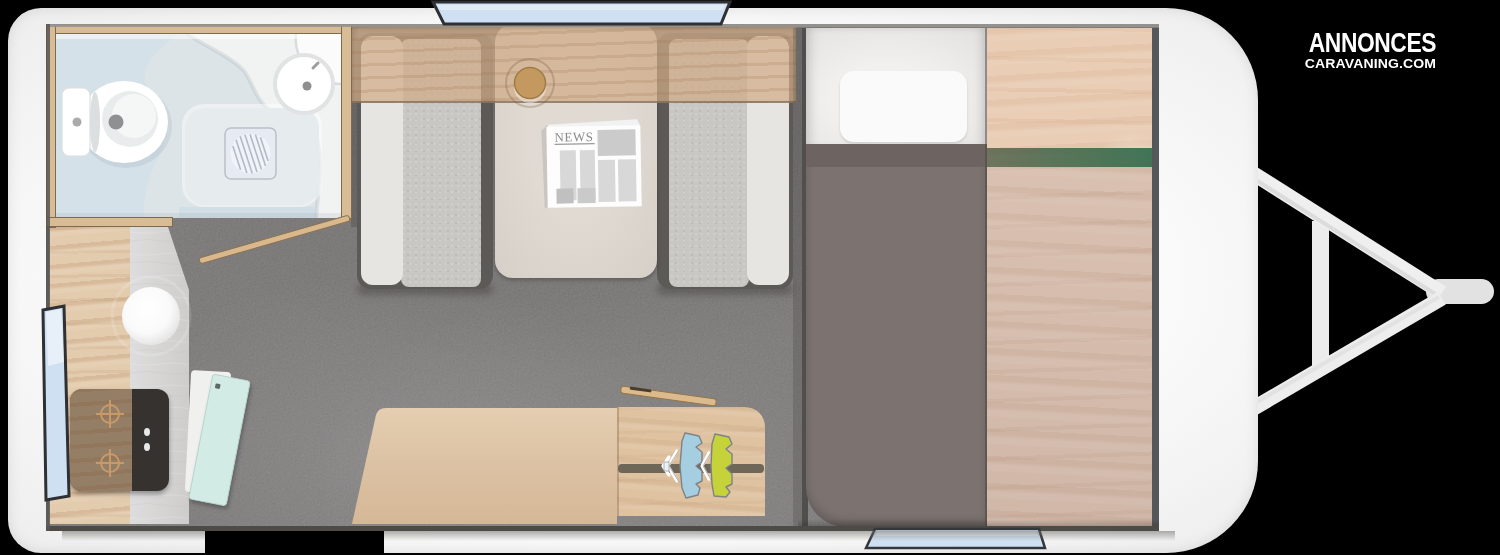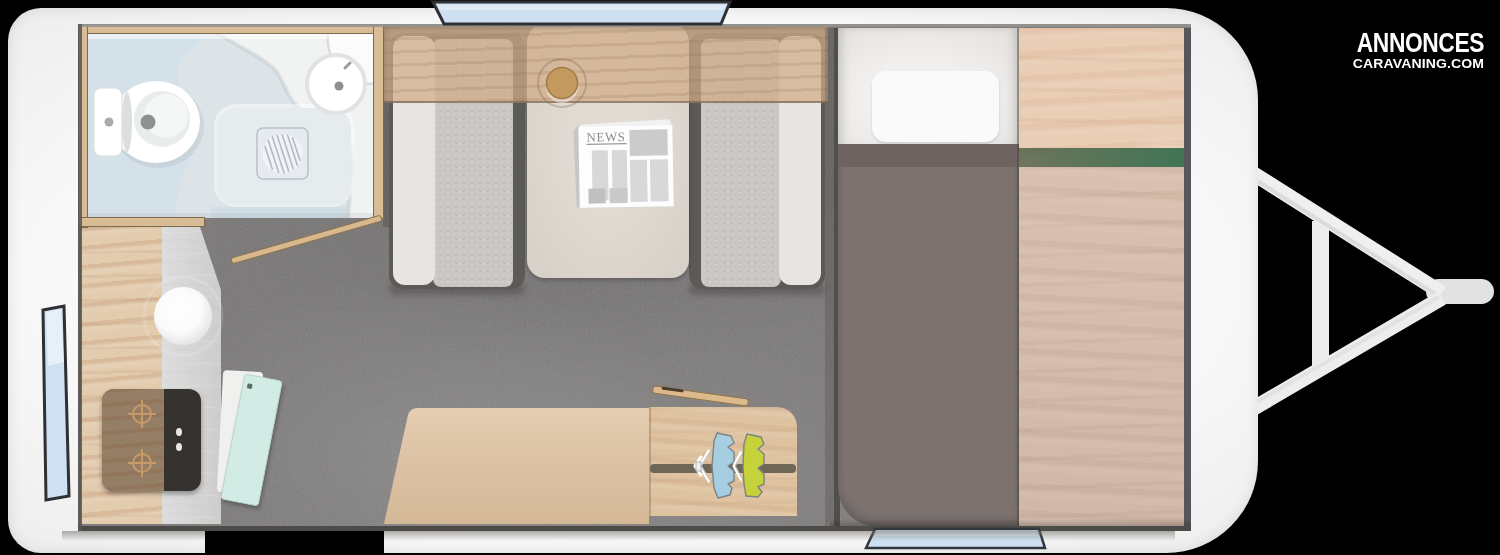"ANNONCES" div.abs { left: 1318px -> 1270px }
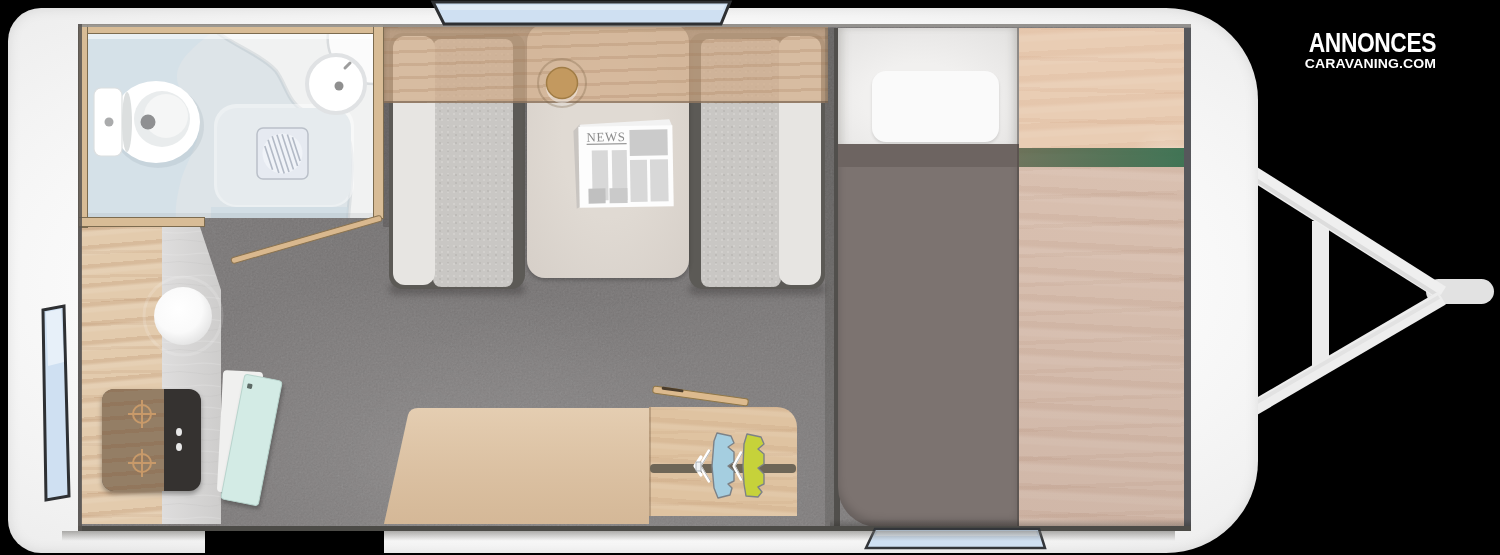"NEWS" div.abs { left: 78px -> 46px }
